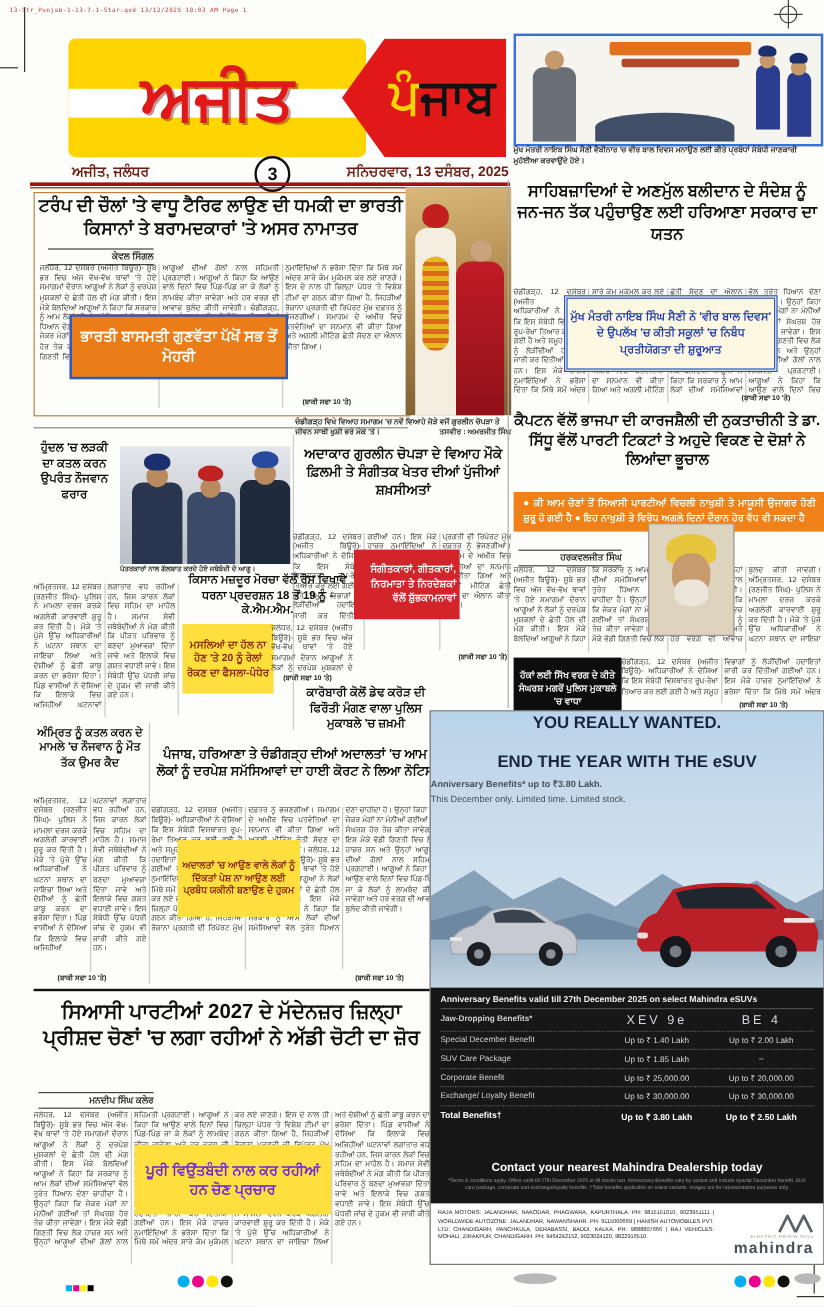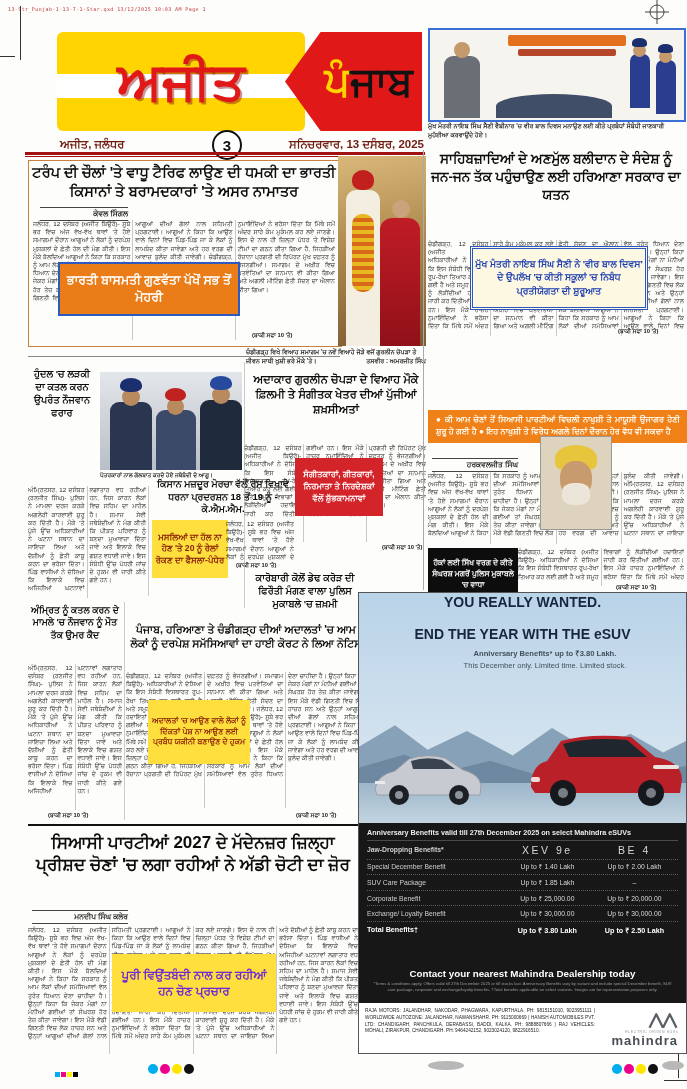"ਕੈਪਟਨ ਵੱਲੋਂ ਭਾਜਪਾ ਦੀ ਕਾਰਜਸ਼ੈਲੀ" div.abs { html: none -> <div>ਕੈਪਟਨ ਵੱਲੋਂ ਭਾਜਪਾ ਦੀ ਕਾਰਜਸ਼ੈਲੀ ਦੀ ਨੁਕਤਾਚੀਨੀ ਤੇ ਡਾ. ਸਿੱਧੂ ਵੱਲੋਂ ਪਾਰਟੀ ਟਿਕਟਾਂ ਤੇ ਅਹੁਦੇ ਵਿਕਣ ਦੇ ਦੋਸ਼ਾਂ ਨੇ ਲਿਆਂਦਾ ਭੂਚਾਲ</div> }
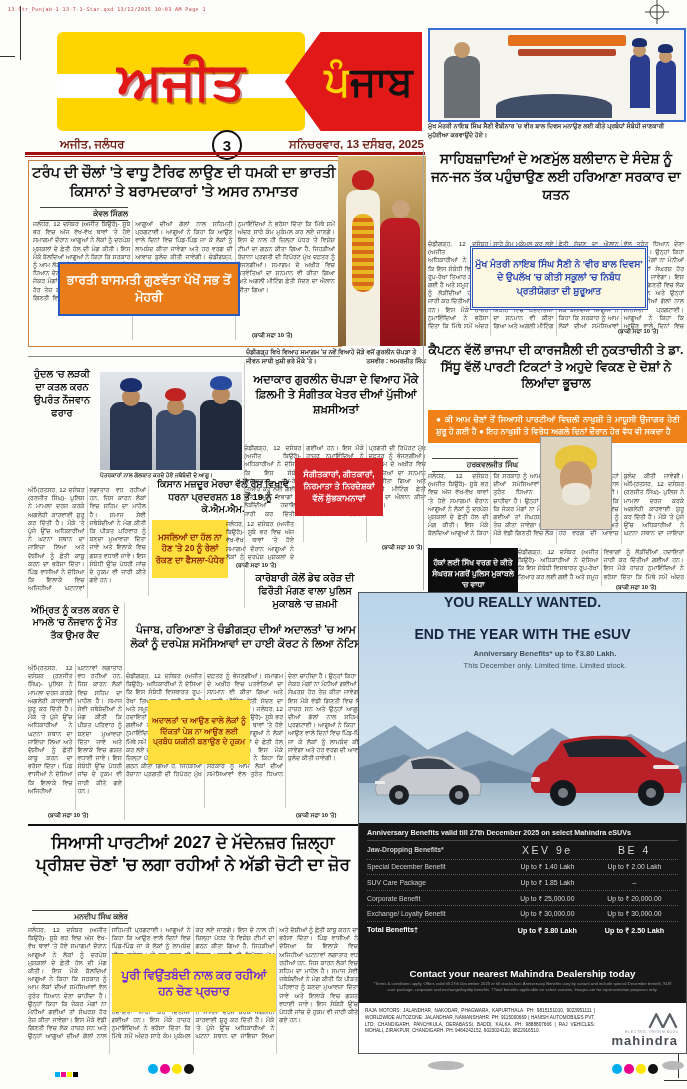"ਸੰਗੀਤਕਾਰਾਂ, ਗੀਤਕਾਰਾਂ, ਨਿਰਮਾਤਾ ਤੇ" div.abs { text-align: none -> right }
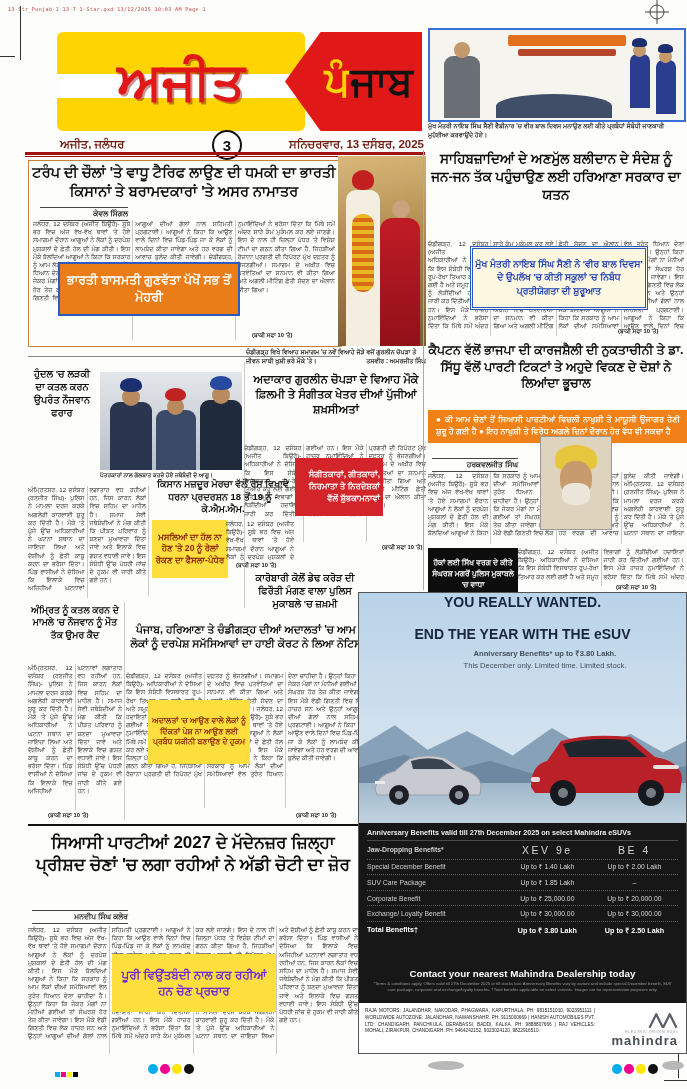"Anniversary Benefits* up to ₹3.80" .ad-sub { padding-left: 45px -> none; text-align: center -> none }
